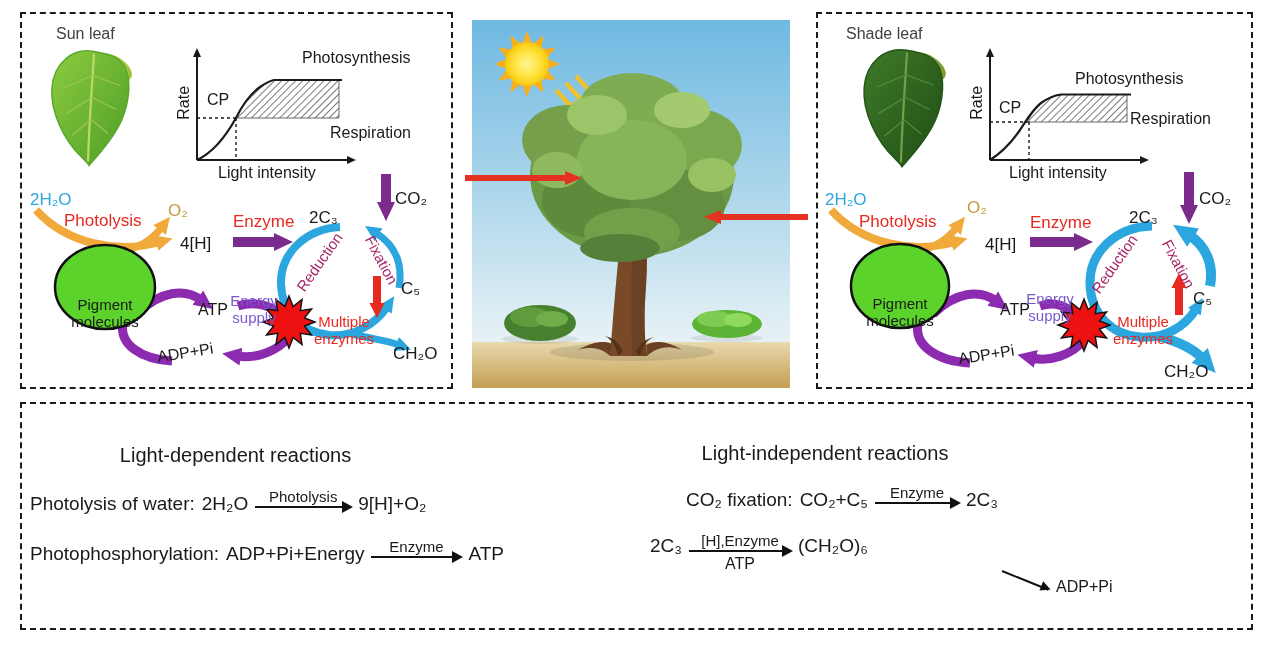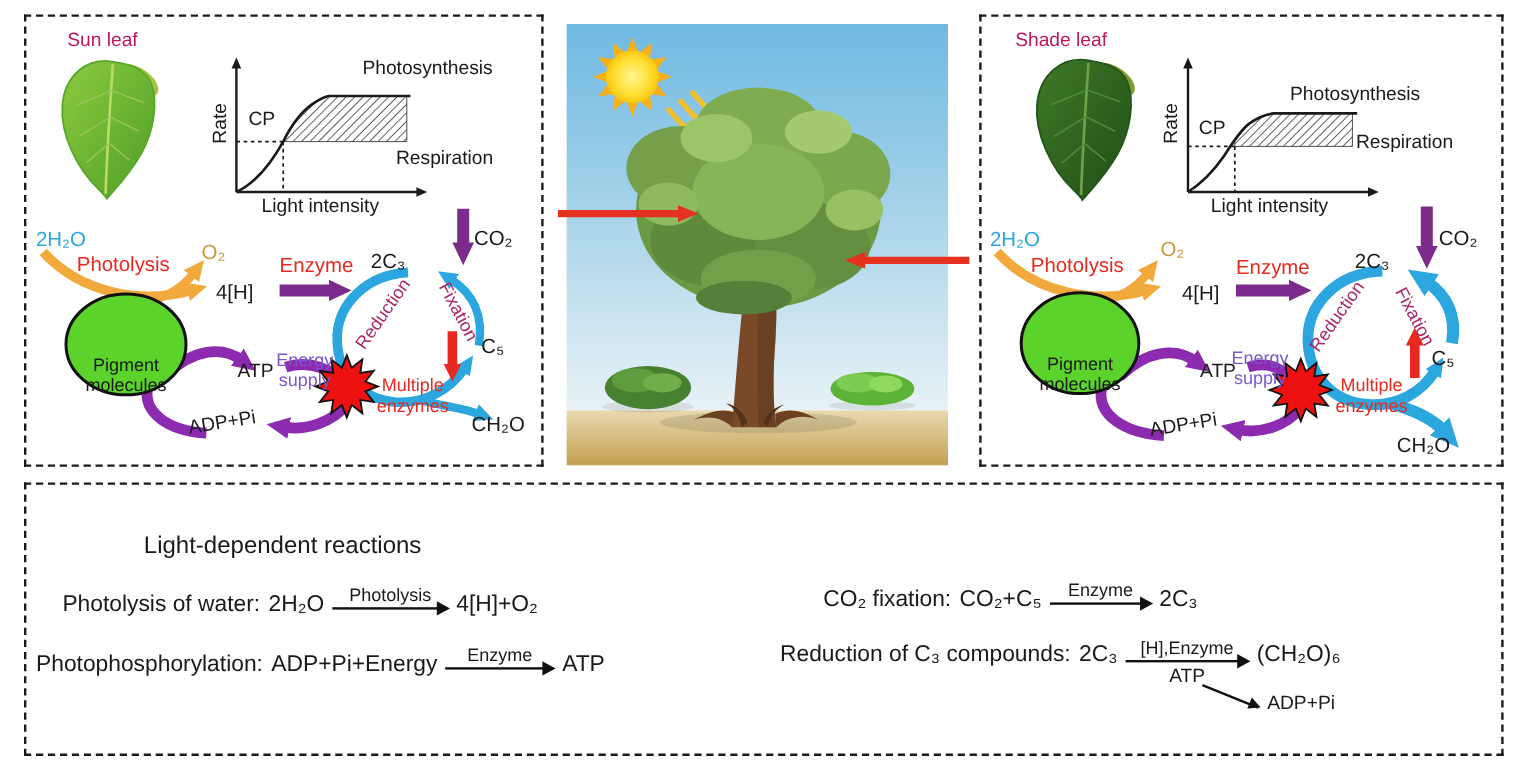"Sun leaf" .title-sm { color: #be185d -> #404040 }
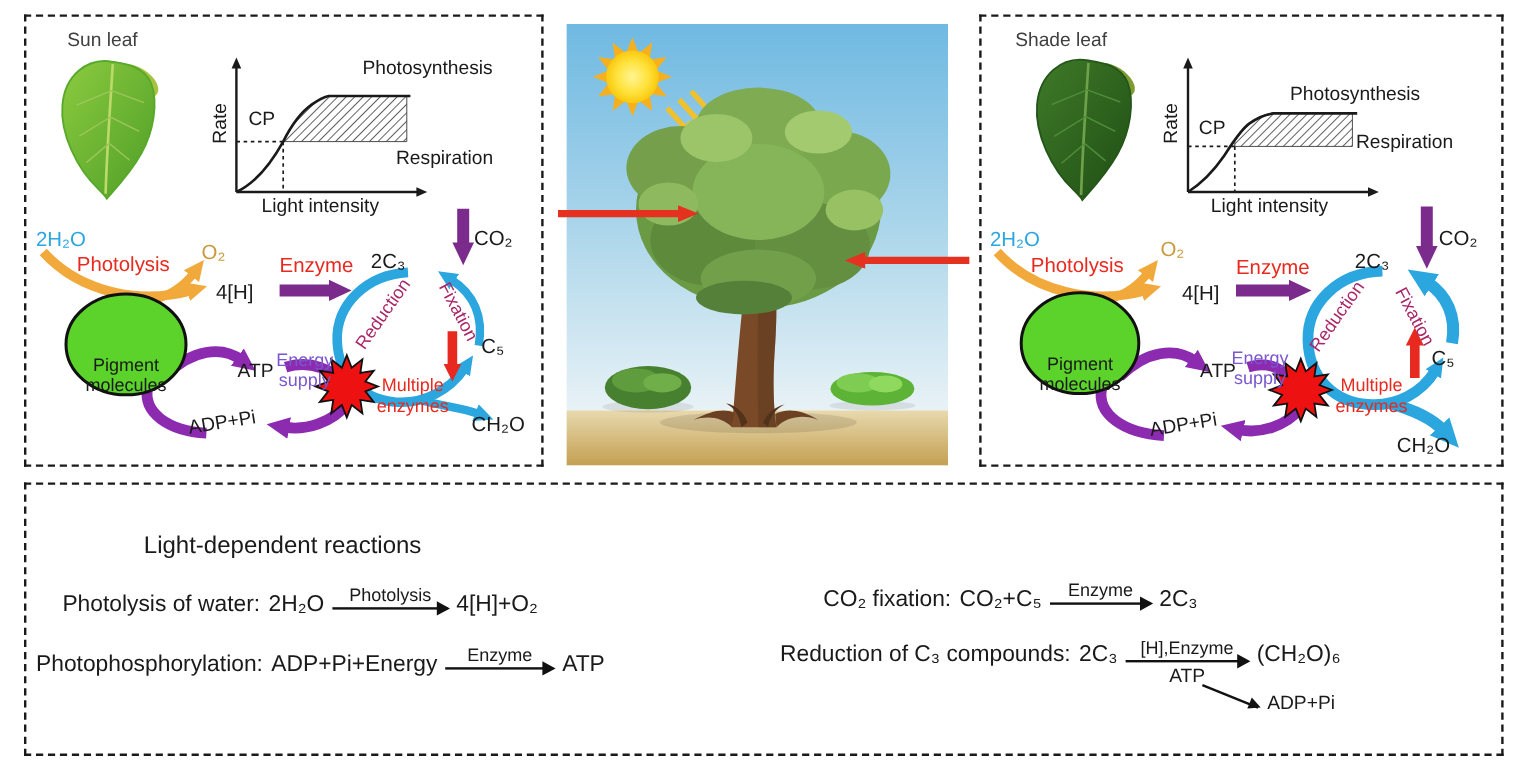"Light-independent reactions" span.abs { html: none -> <span>Light-independent reactions</span> }
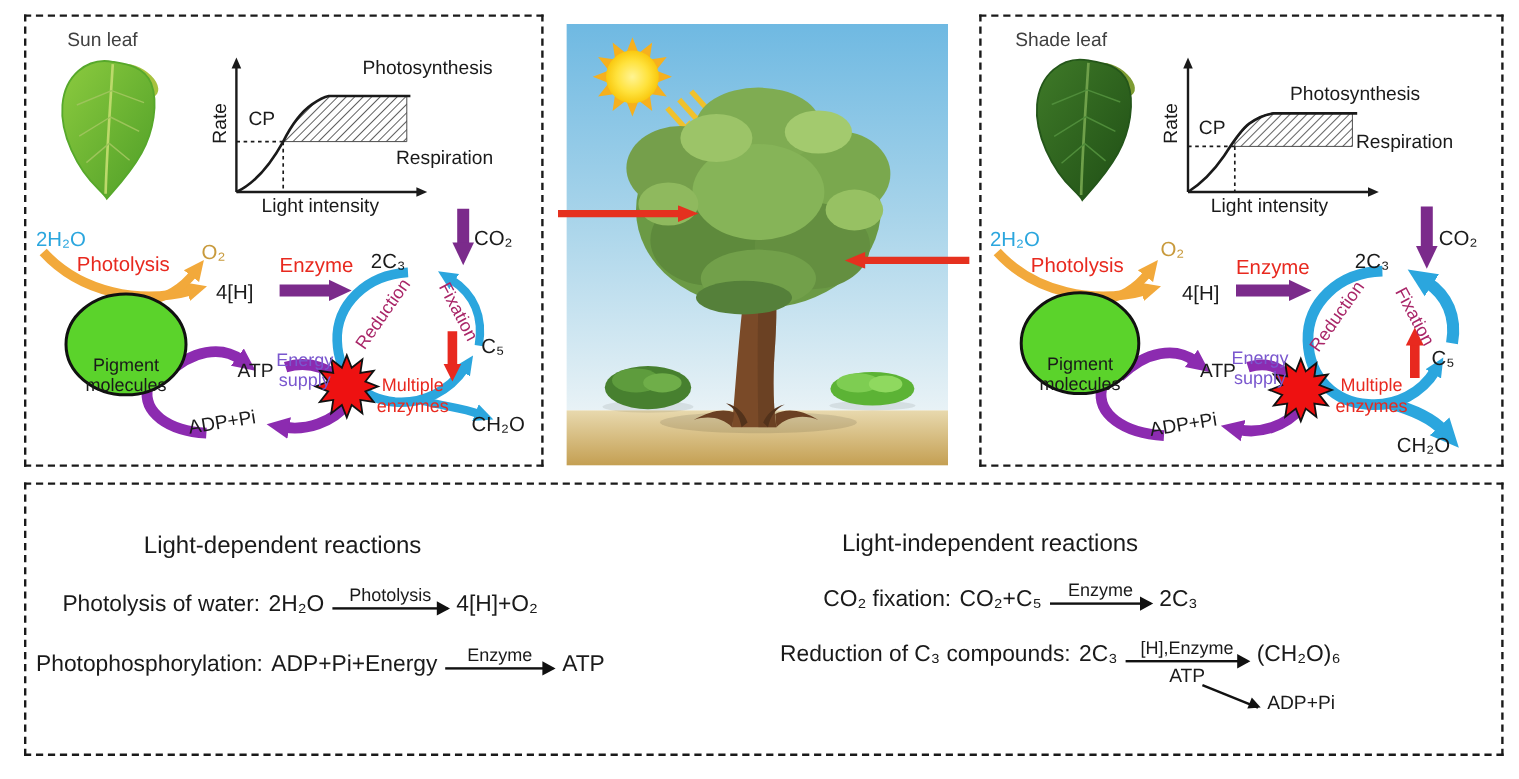"Photolysis of water:" div.rx-row { margin-left: 22px -> none }
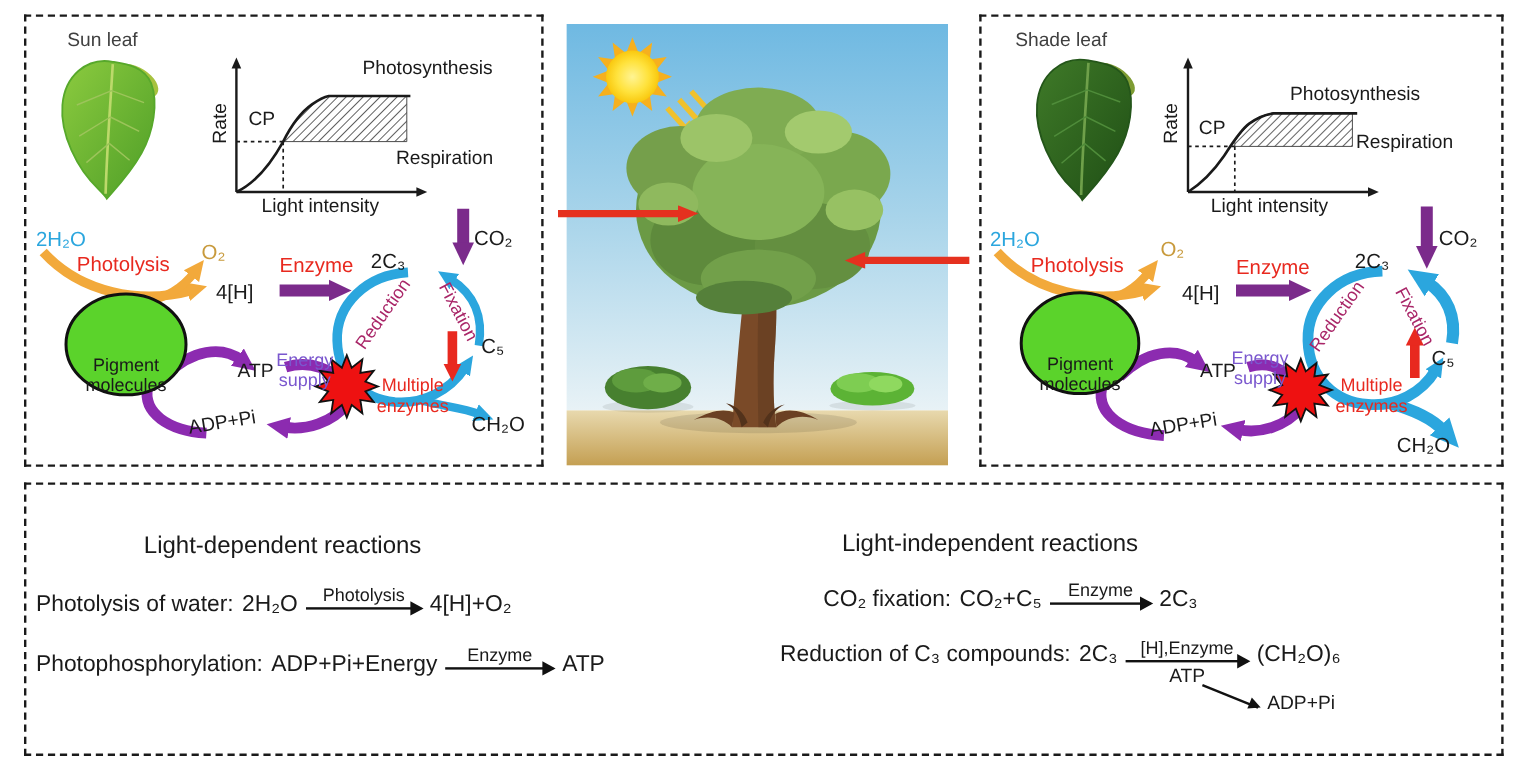"4[H]+O₂" span { text: 4 -> 9 }
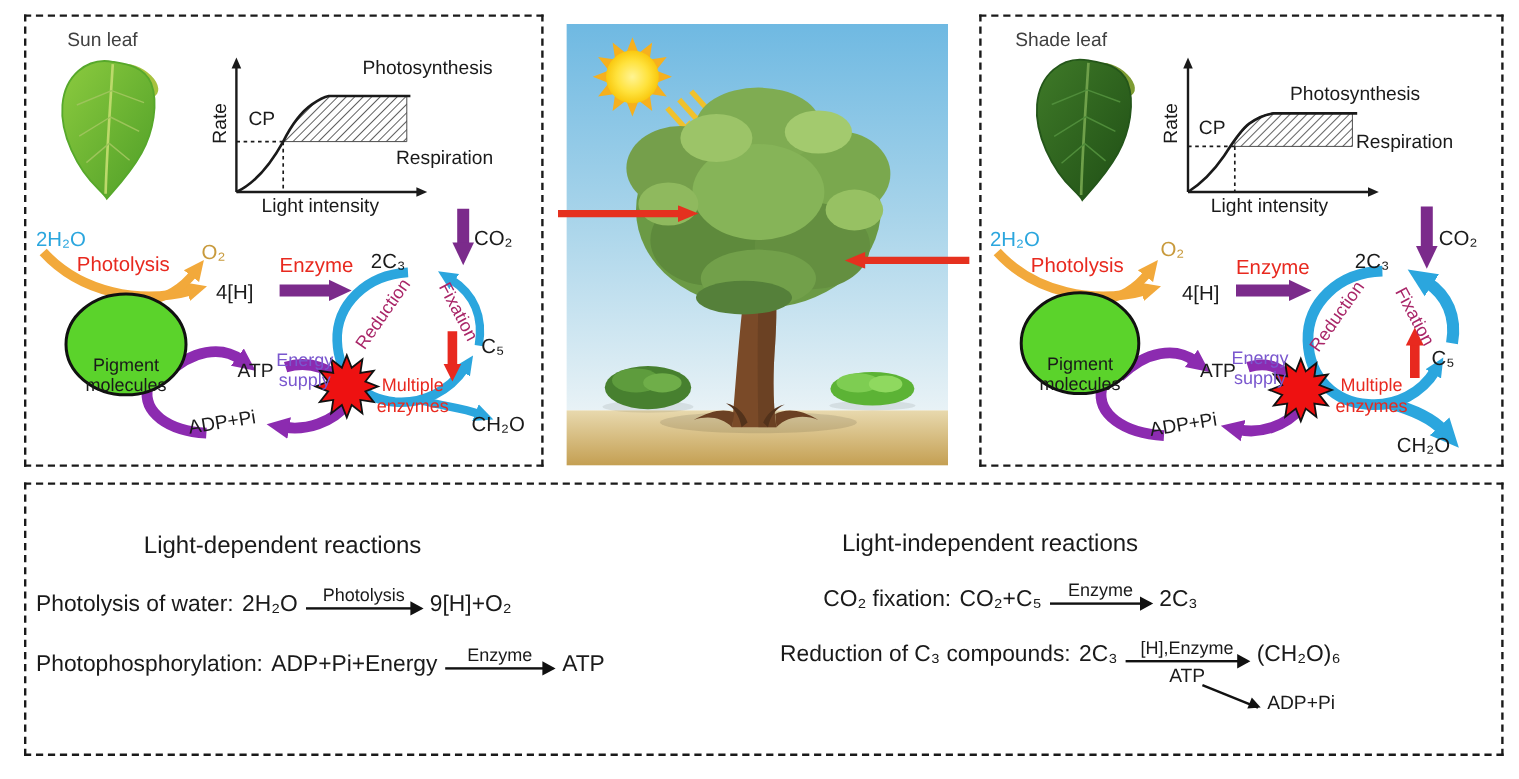"Reduction of C₃ compounds:" span { html: <span>Reduction of C₃ compounds:</span> -> none }
